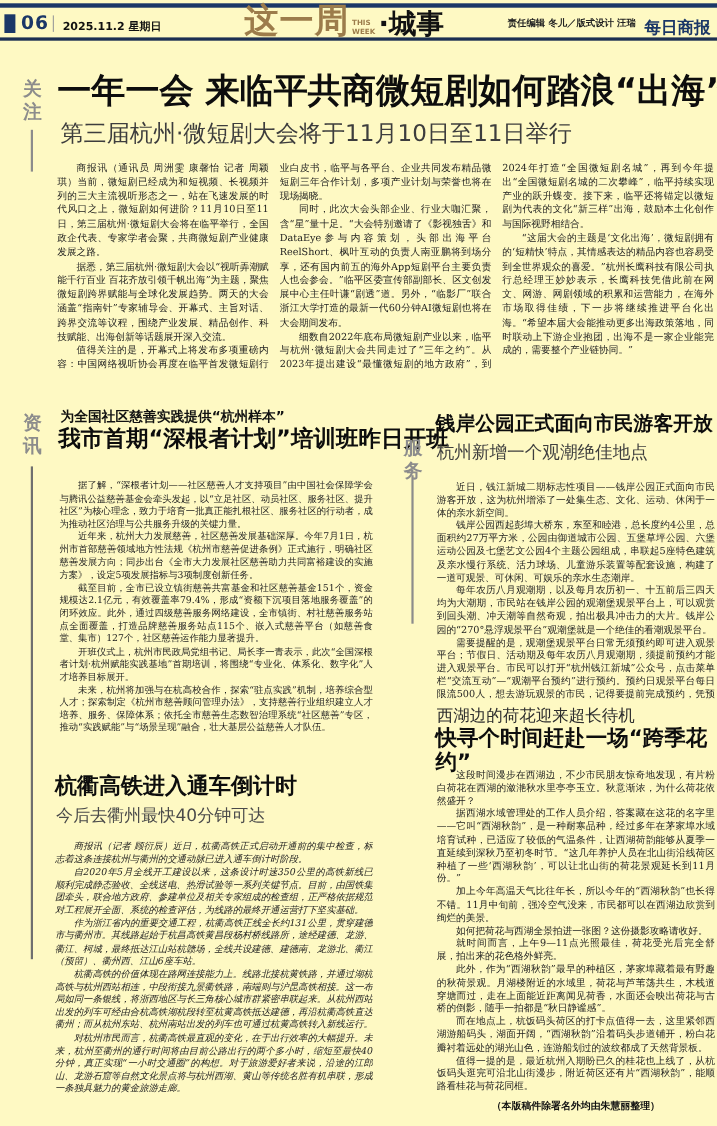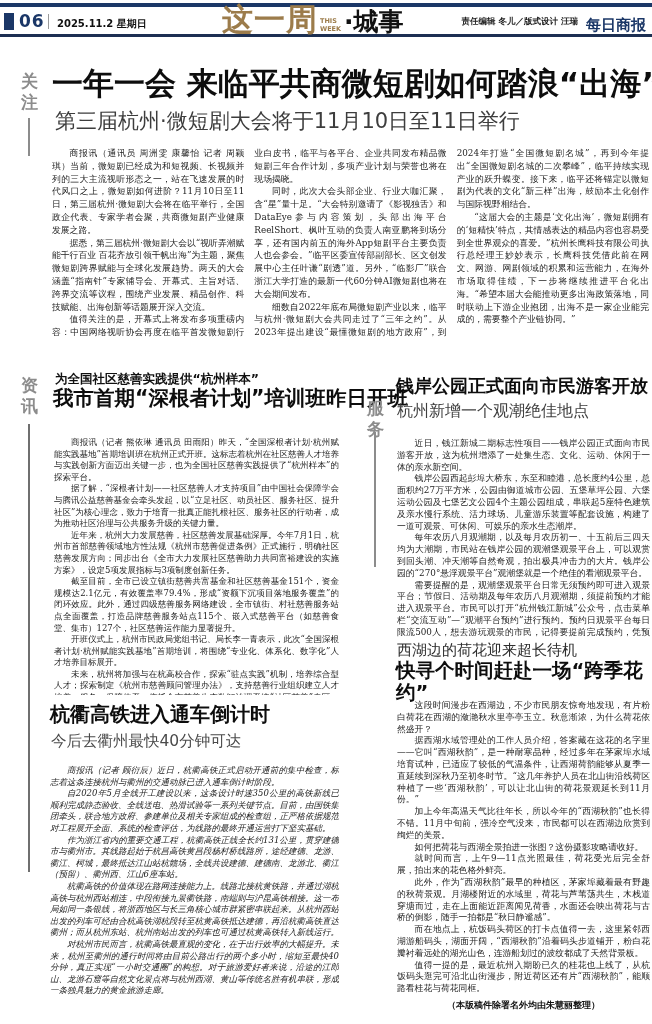"06" .page { background: #ffffff -> #fef9c3 }
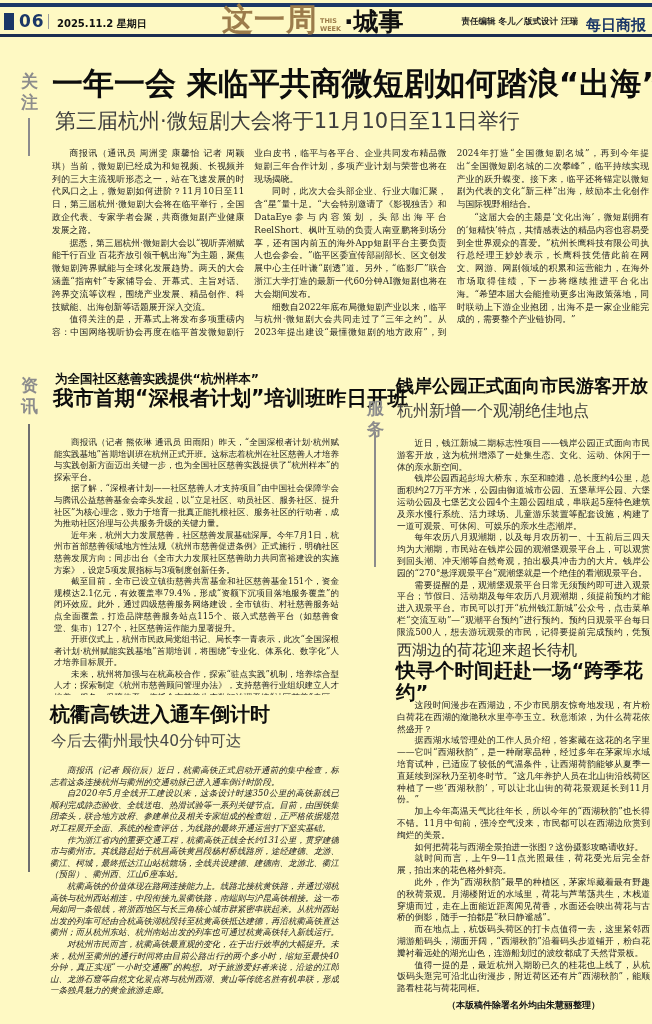"商报讯（记者 熊依琳 通讯员" p { html: <p>商报讯（记者 熊依琳 通讯员 田雨阳）昨天，“全国深根者计划·杭州赋能实践基地”首期培训班在杭州正式开班。这标志着杭州在社区慈善人才培养与实践创新方面迈出关键一步，也为全国社区慈善实践提供了“杭州样本”的探索平台。</p> -> none }
